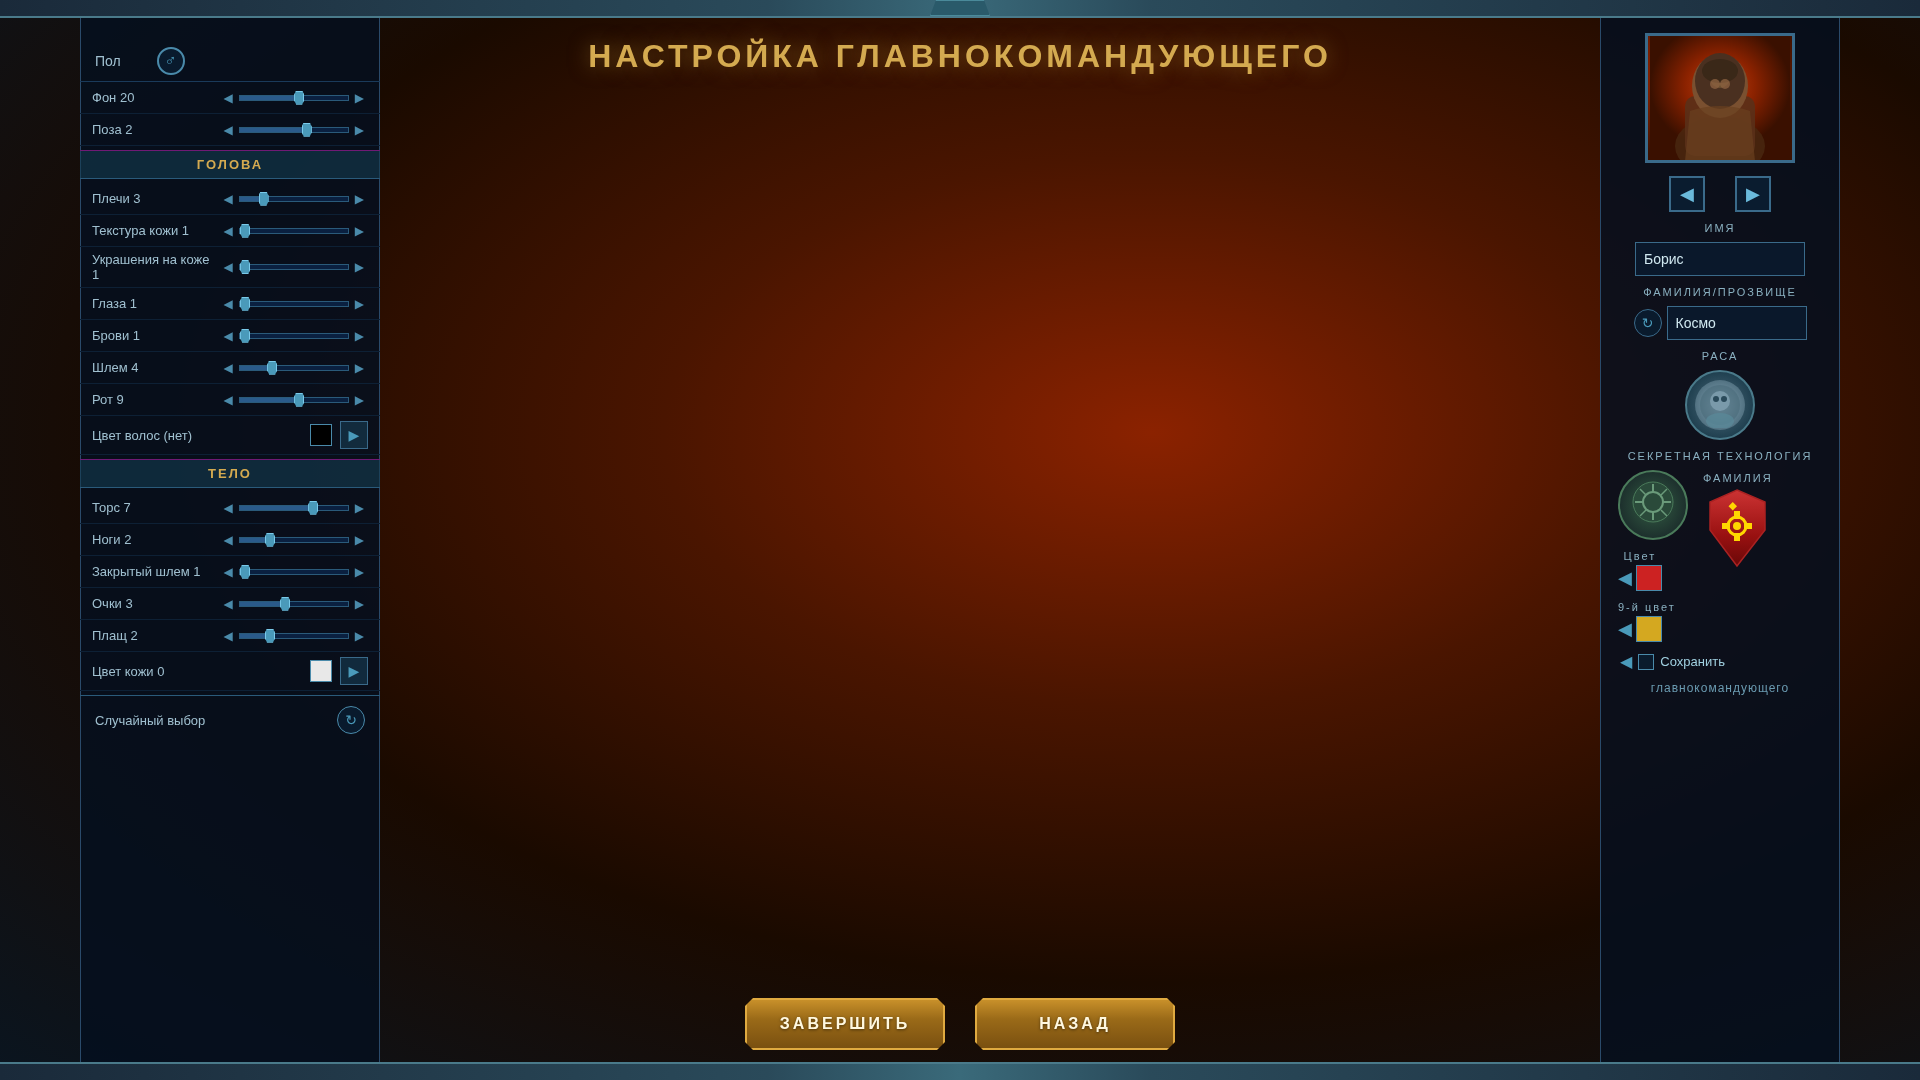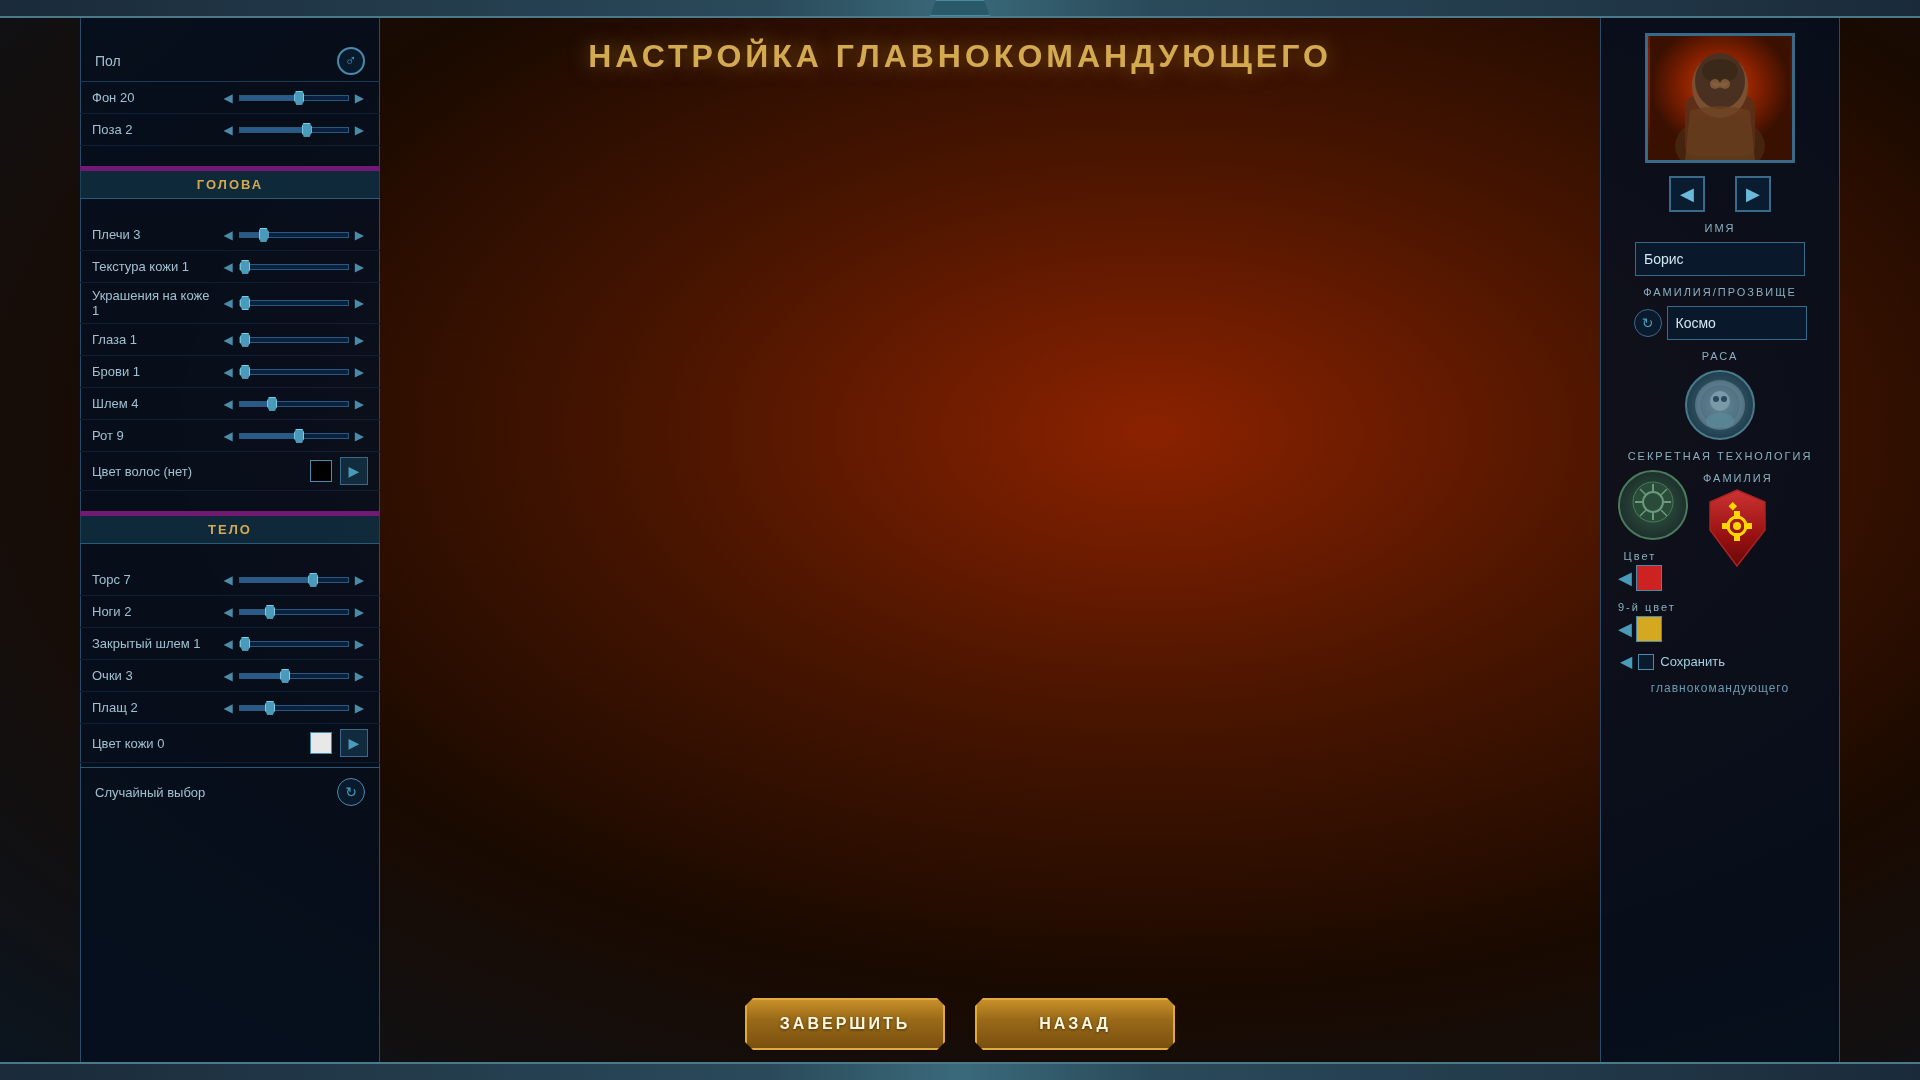"Пол" .gender-row { justify-content: space-between -> none }
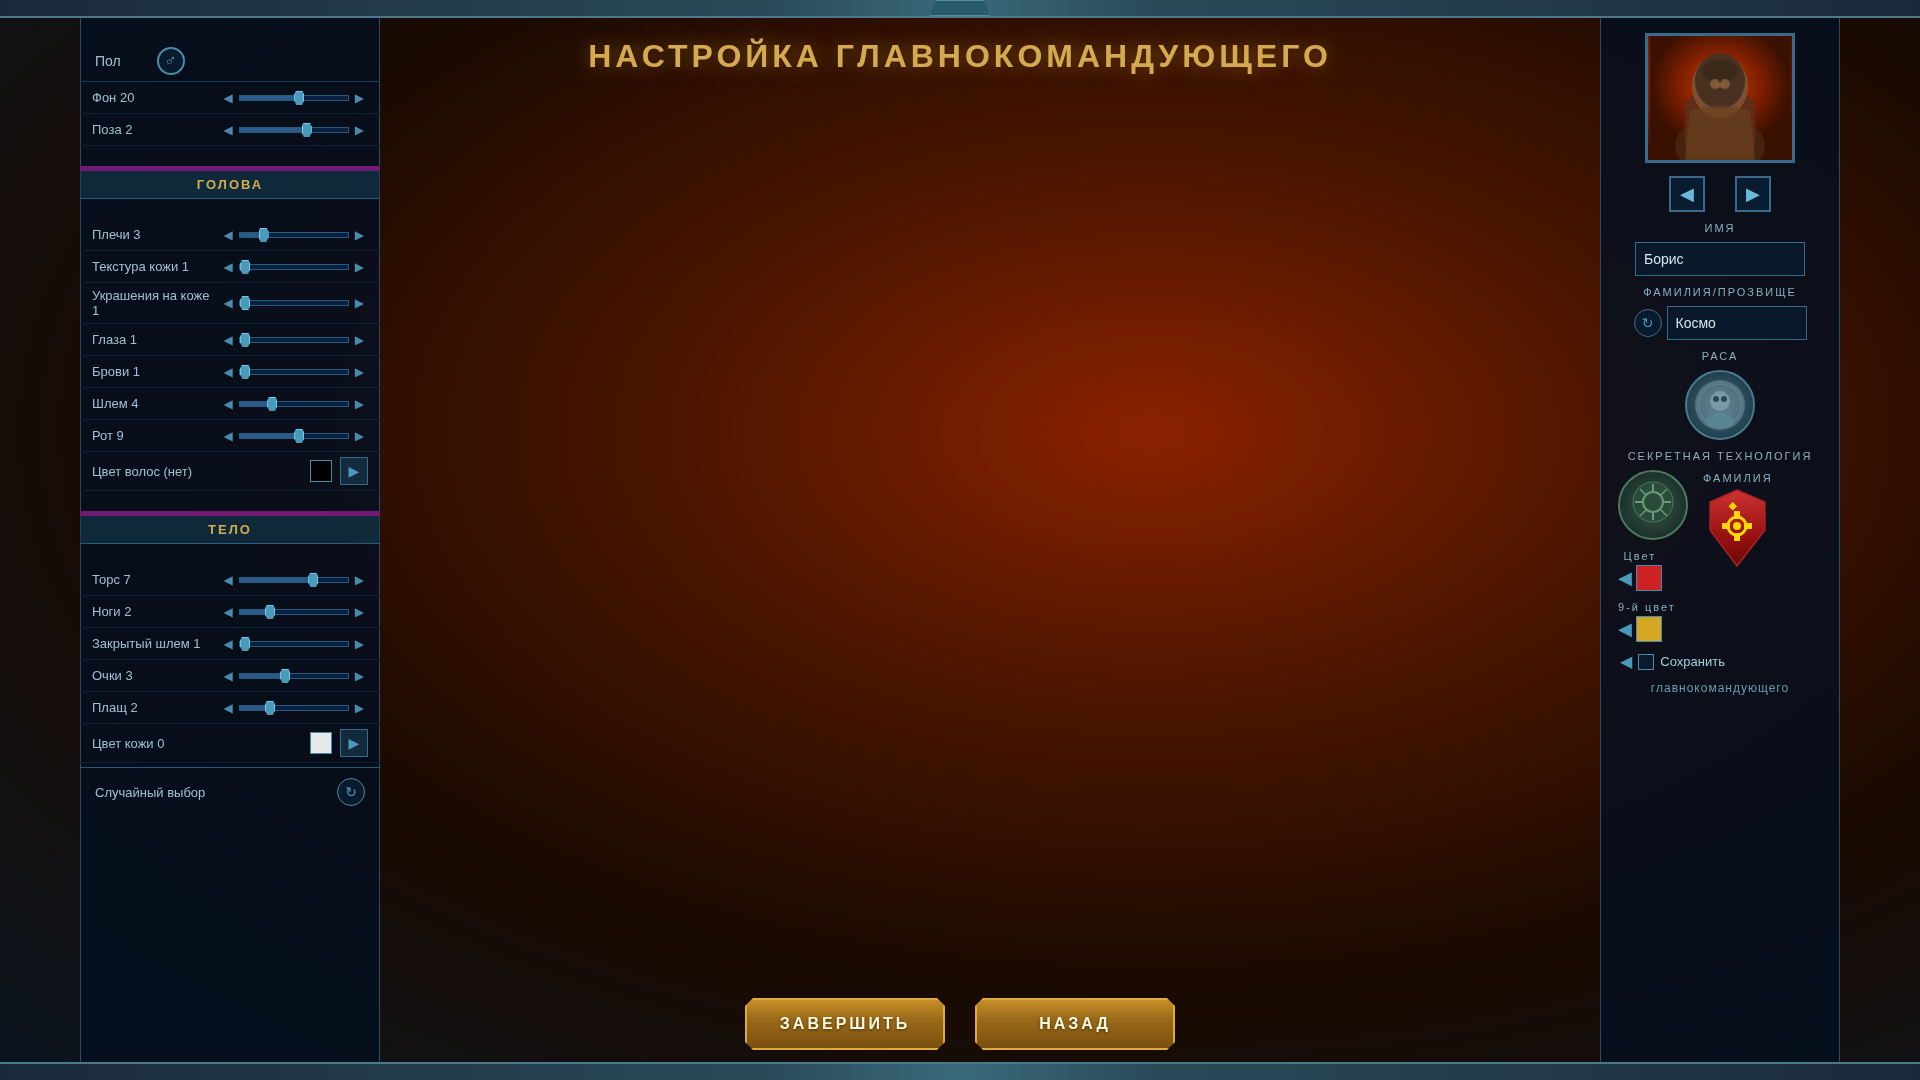"ГОЛОВА" .section-header { border-top: 5px solid #701a75 -> 1px solid #701a75; margin: 20px 0 -> 4px 0 }
